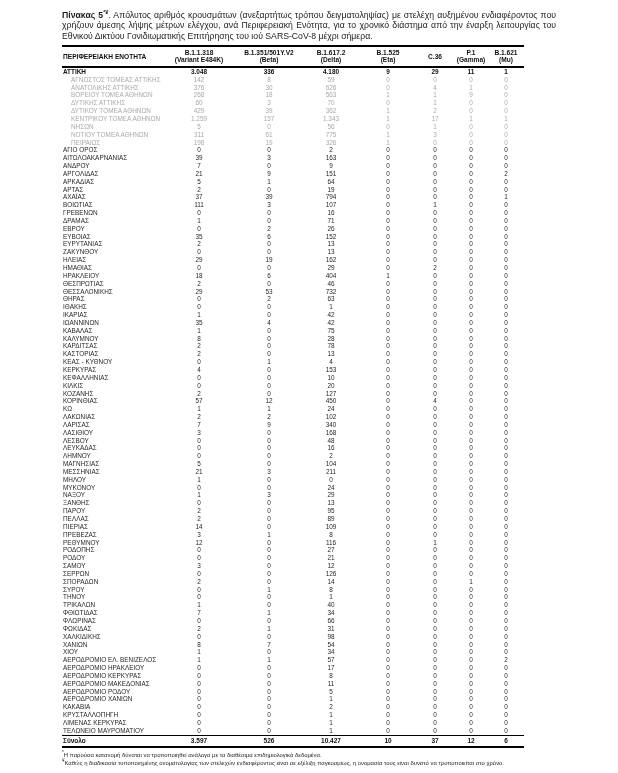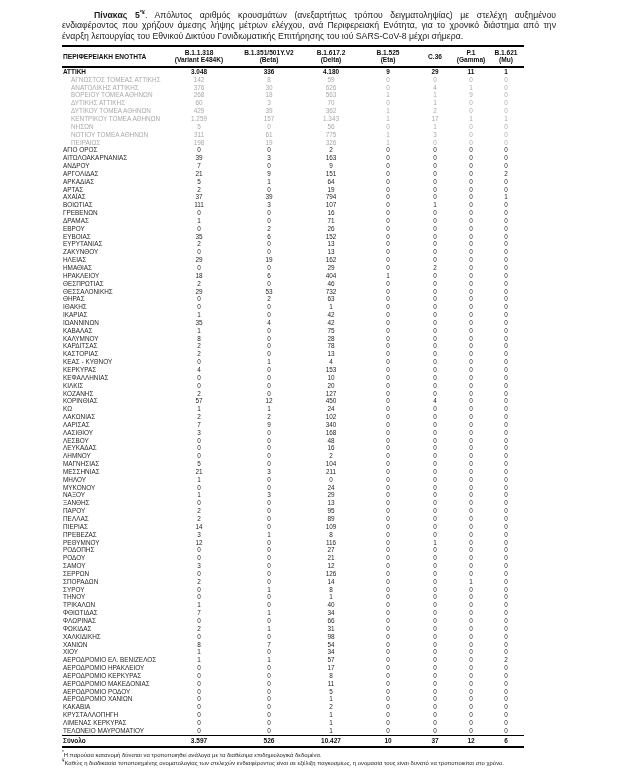"Πίνακας 5" .title .cap { margin-left: 32px -> none }
